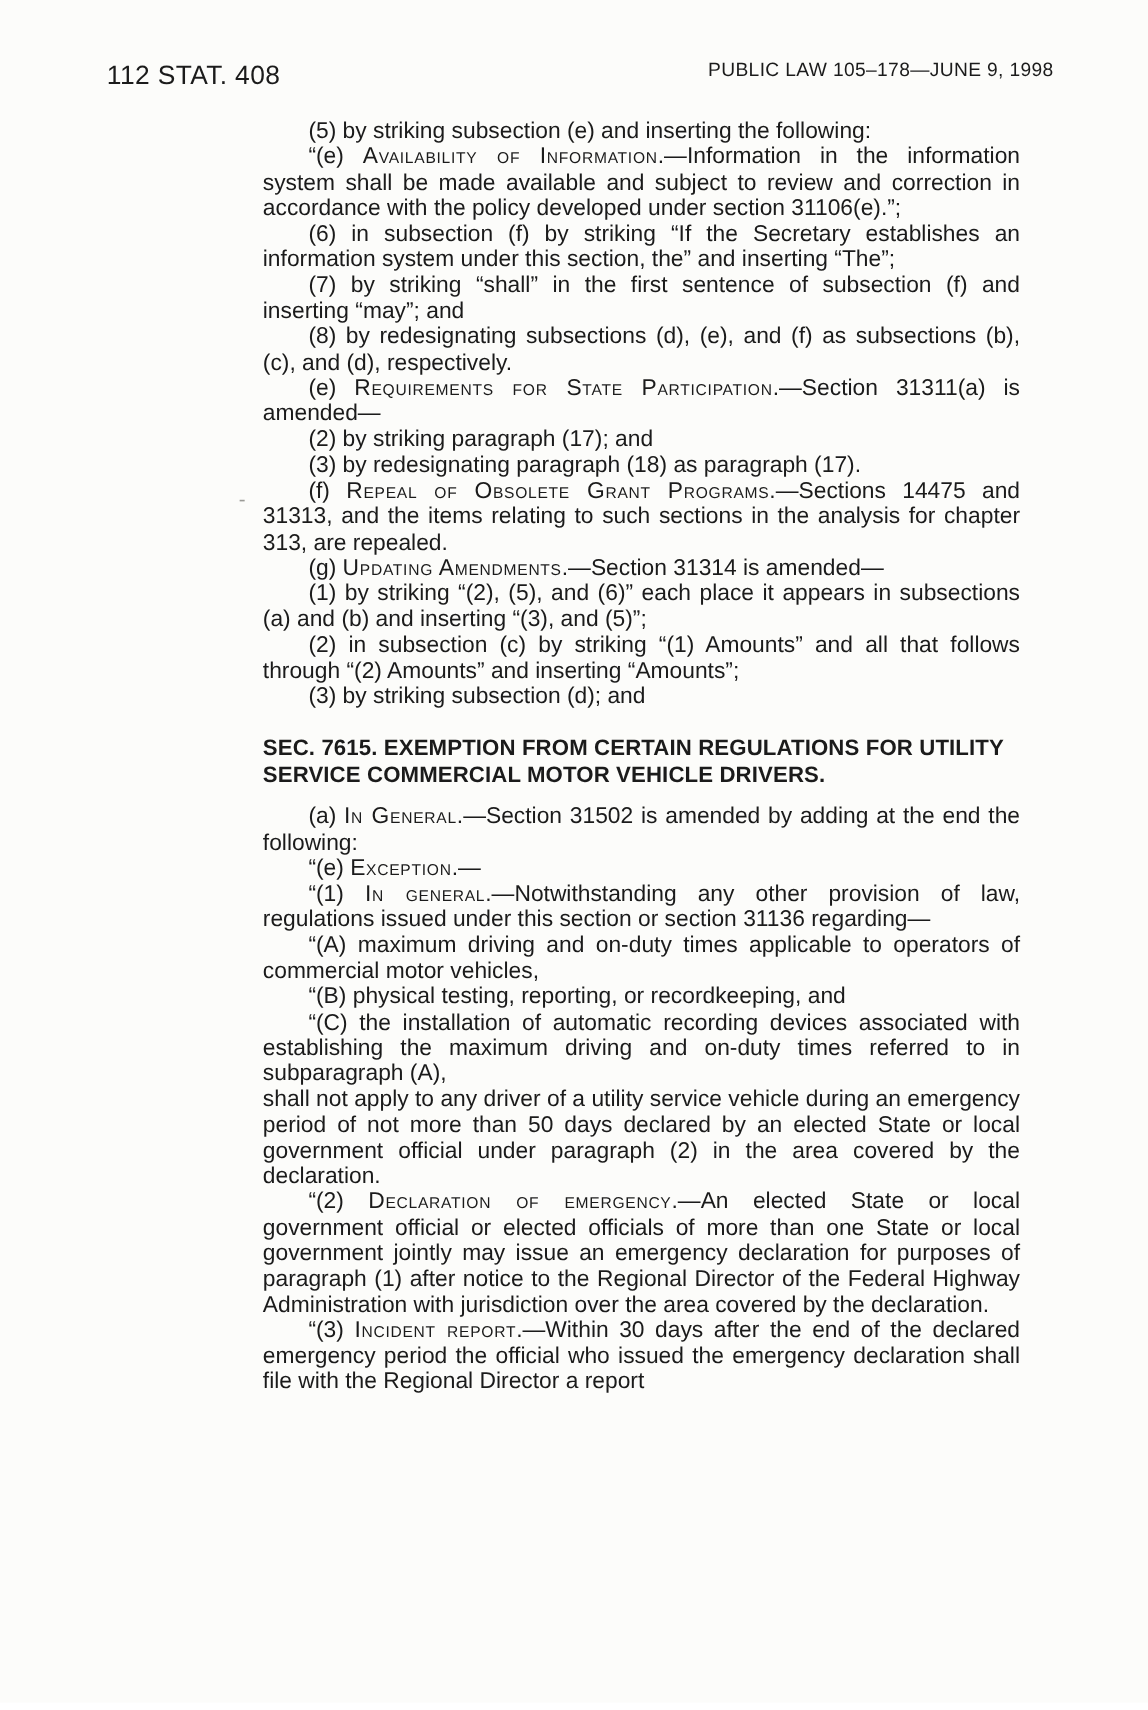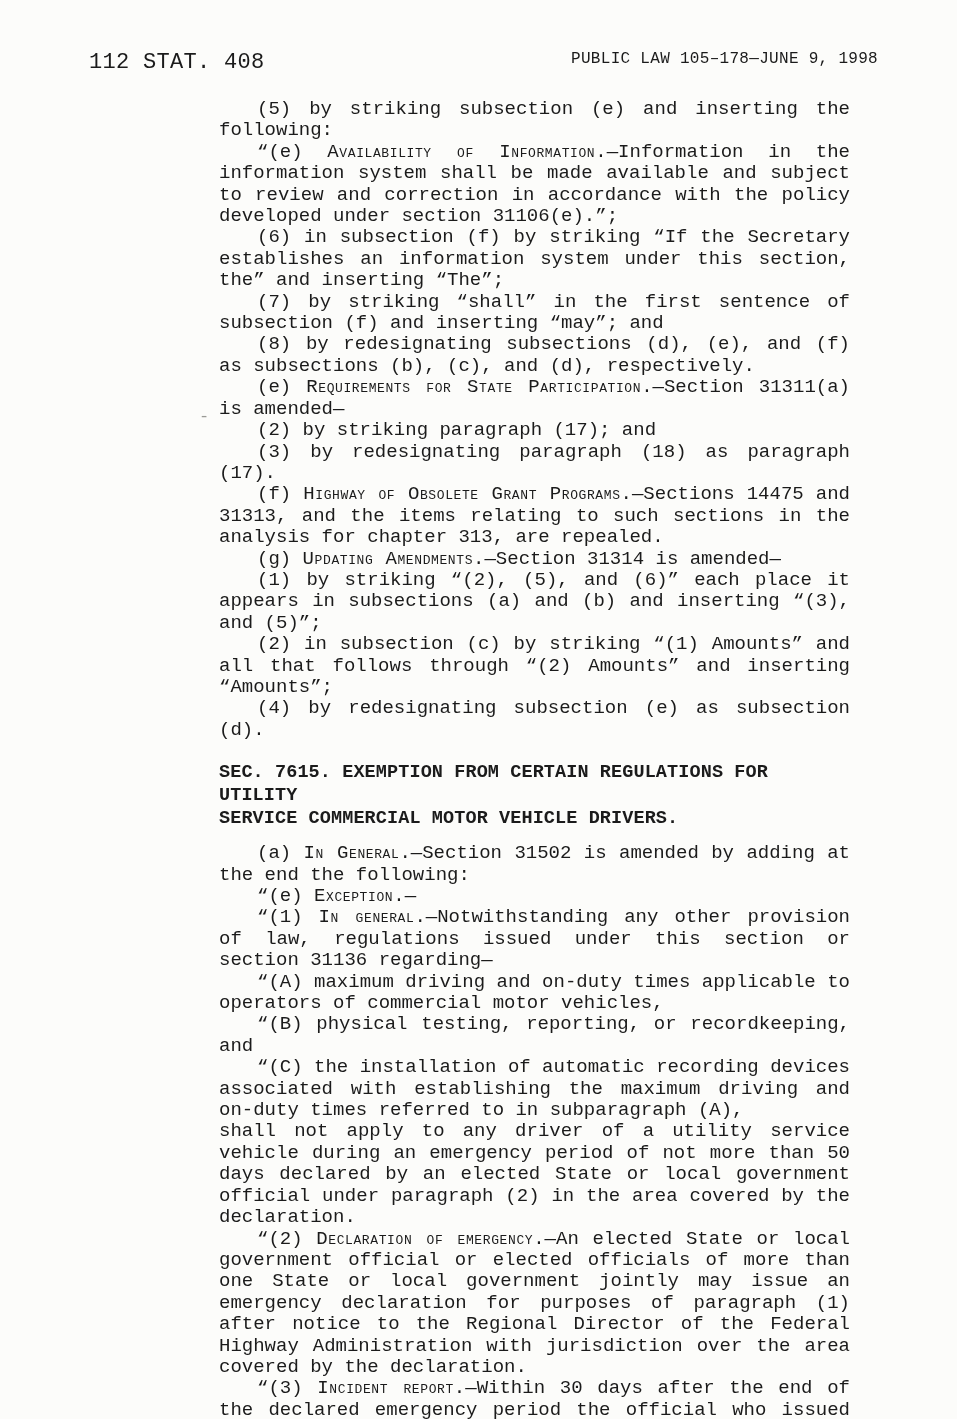"112 STAT. 408" .page { font-family: Liberation Mono, monospace -> Liberation Sans, sans-serif }
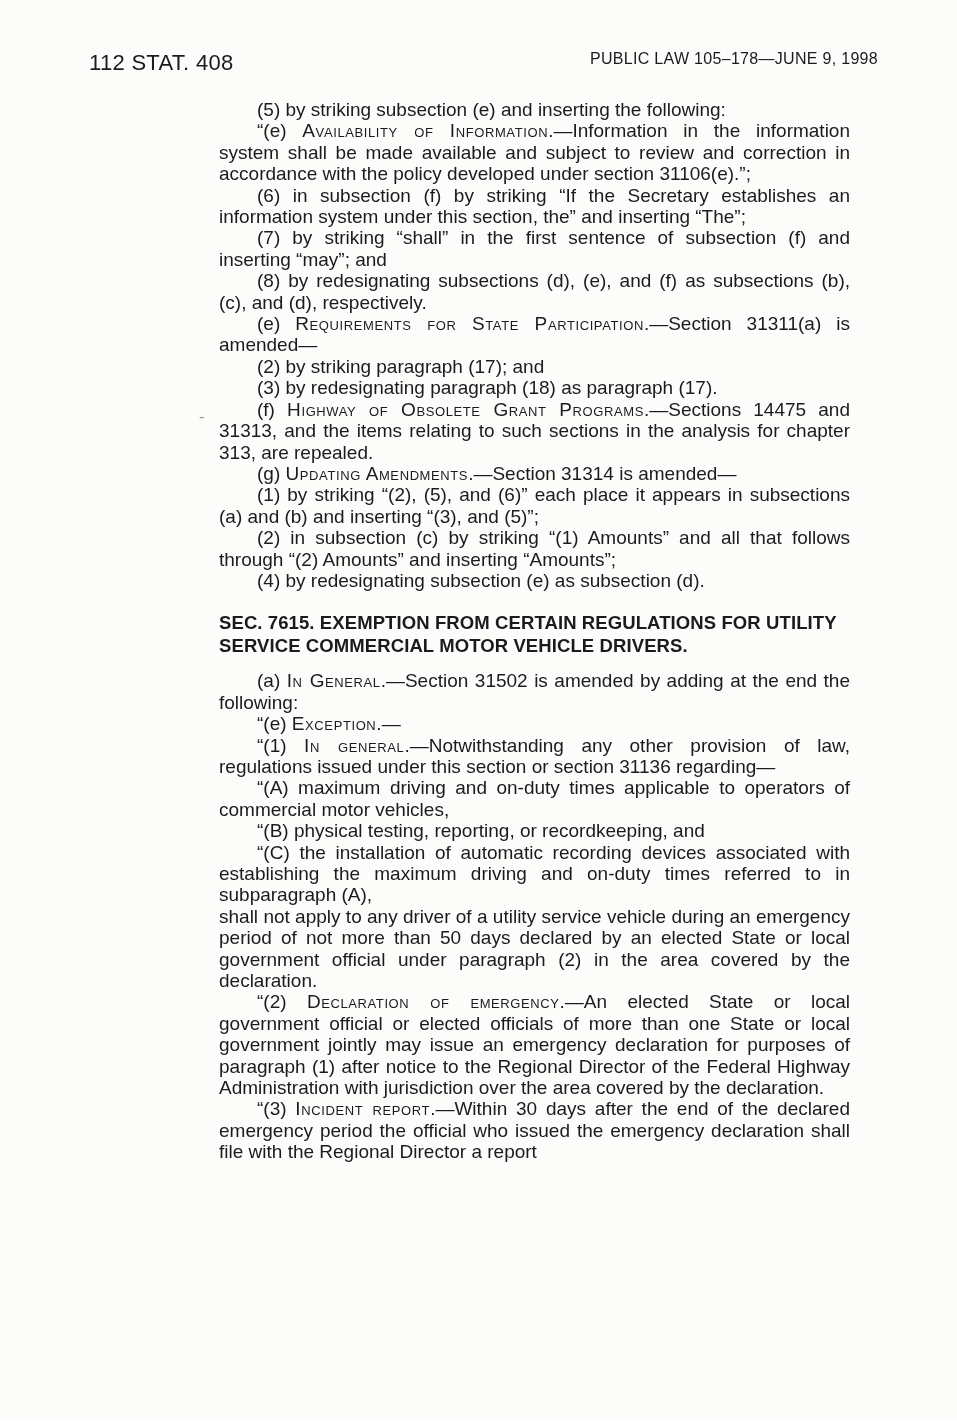"Highway of Obsolete Grant Programs" span.sc { text: Highway -> Repeal }
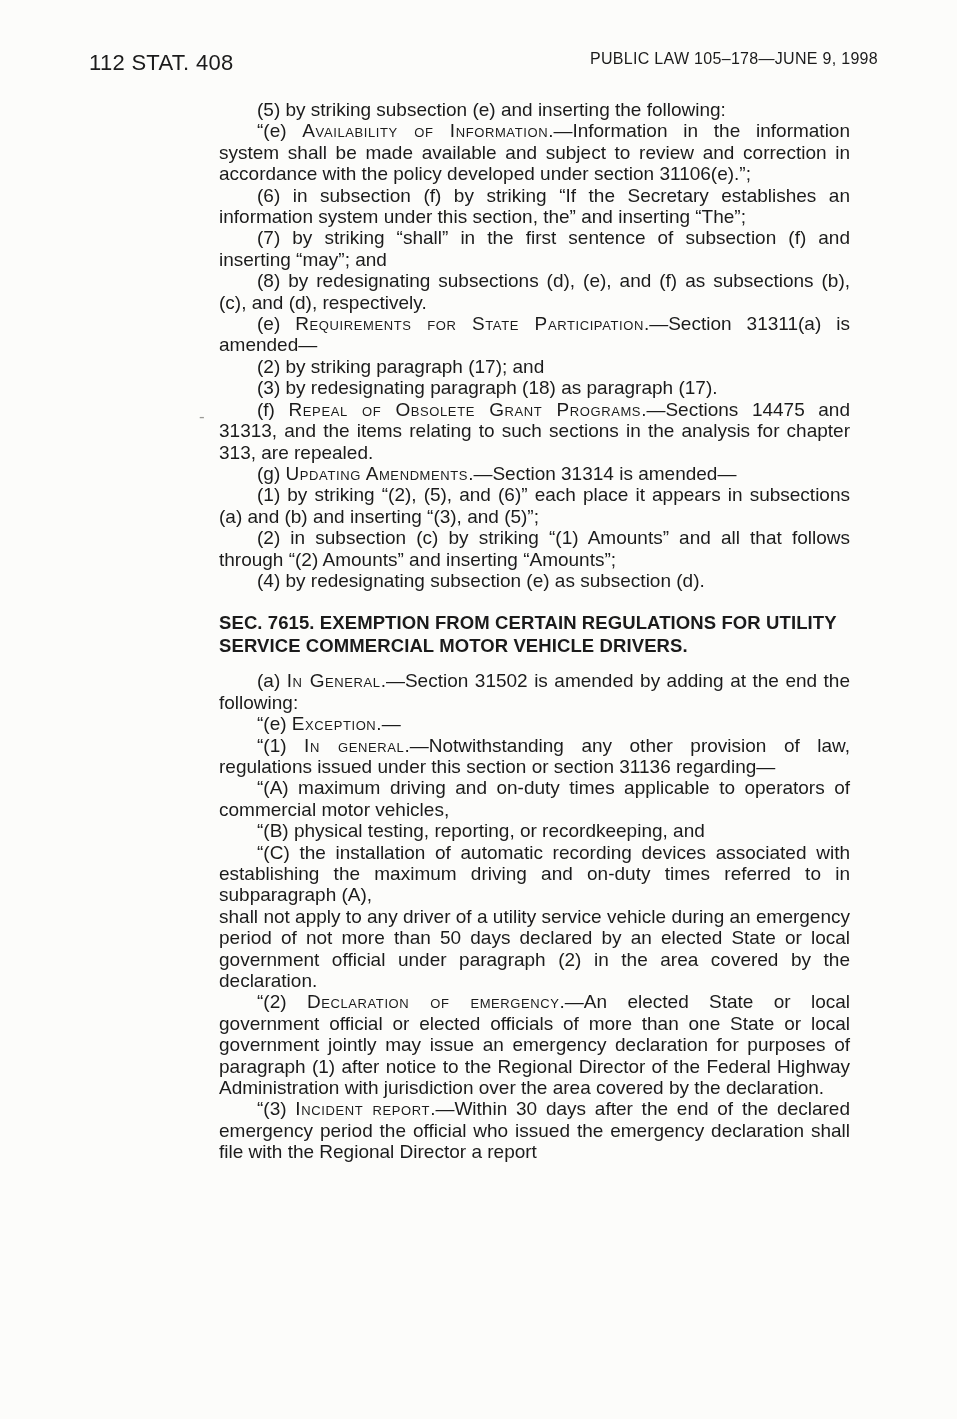"(3) by striking subsection (d);" p.para { html: none -> <p><span>(3) by striking subsection (d); and</span></p> }
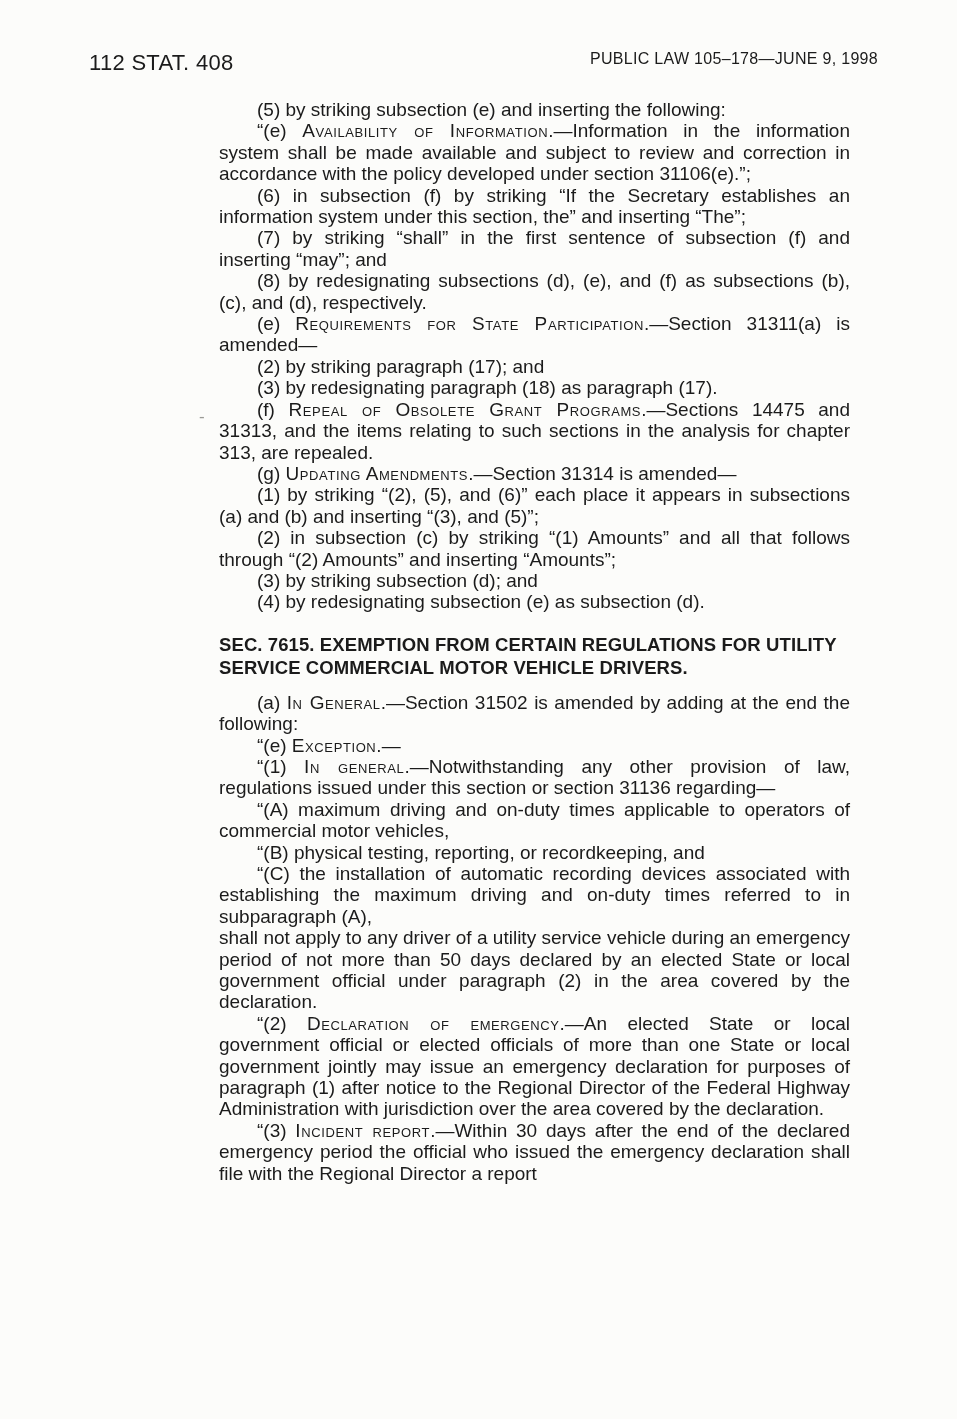"(4) by redesignating subsection (e)" p.para { html: <p><span>(4) by redesignating subsection (e) as subsection (d).</span></p> -> none }
